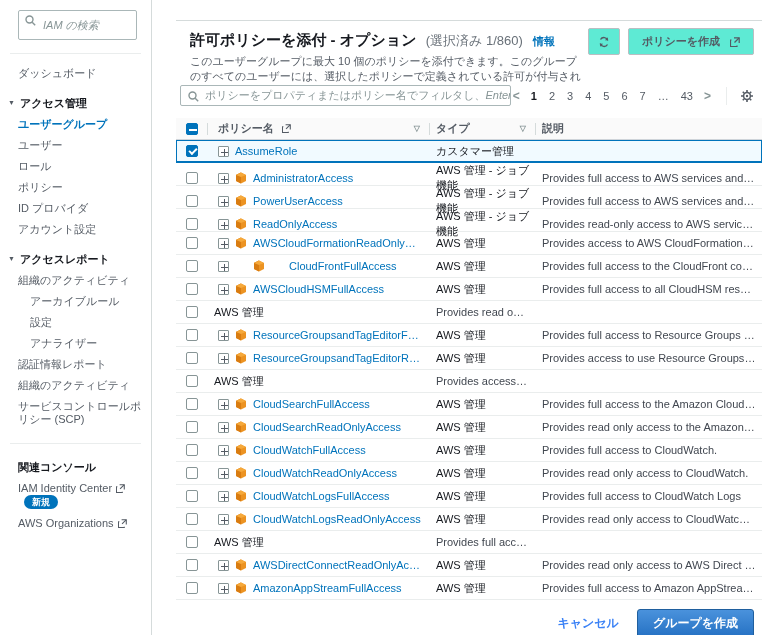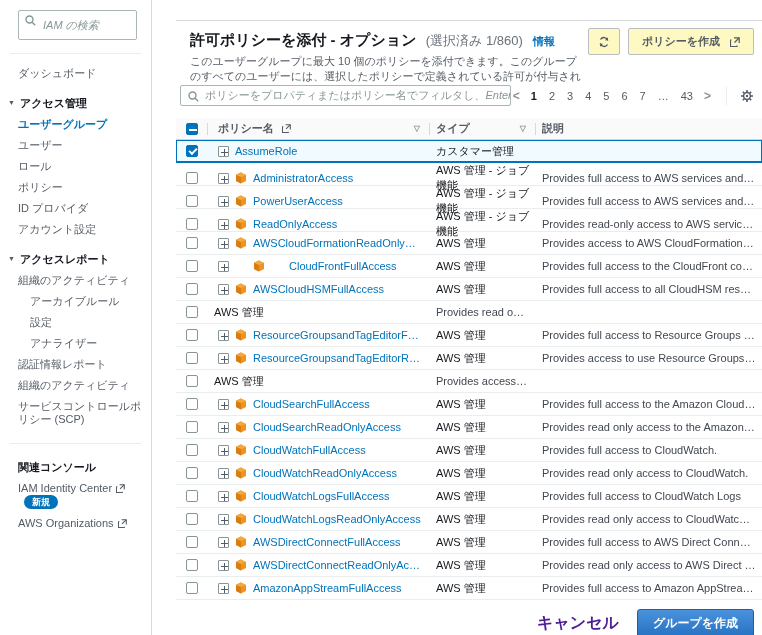"ポリシーを作成" .btn { background: #fef9c3 -> #5eead4 }
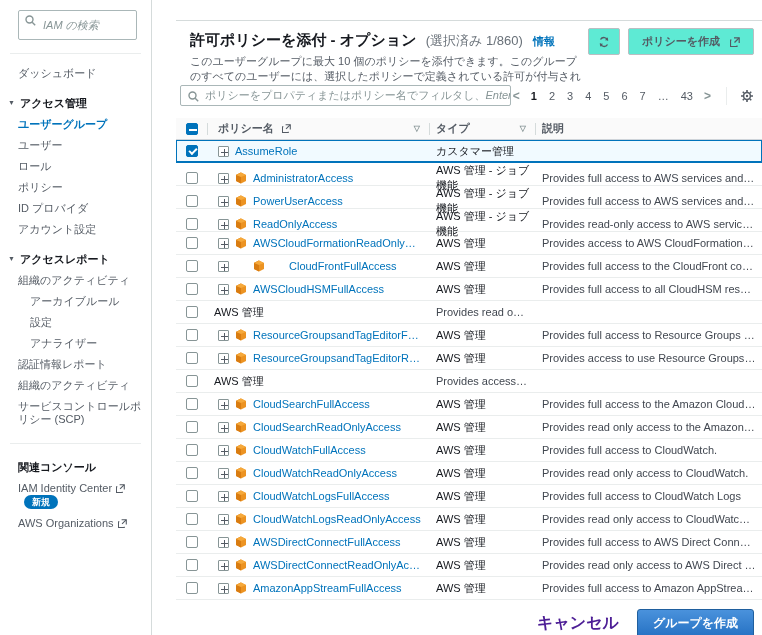"AWSDirectConnectFullAccess" div.c-name { html: <div> <span></span> <svg> <path></path> <path></path> <path></path> </svg> <a>AWSDirectConnectFullAccess</a> </div> -> none }
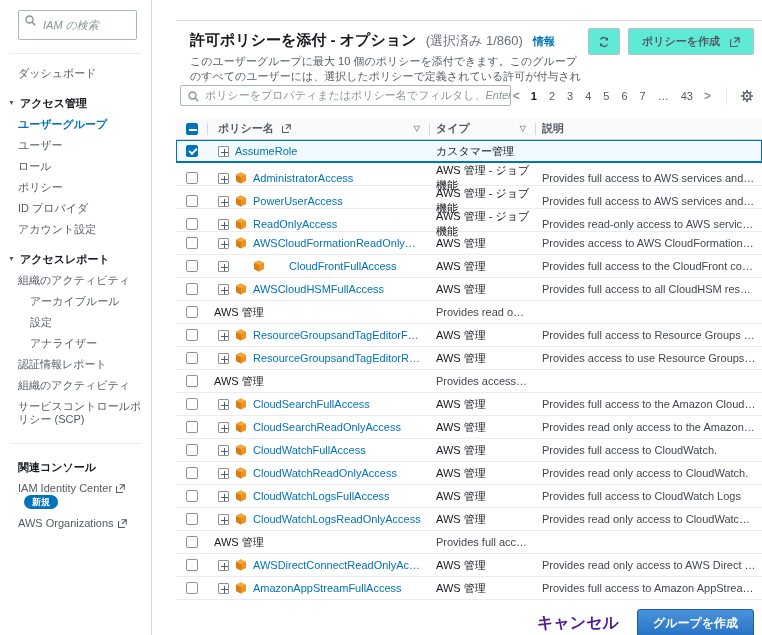"キャンセル" .link-btn { color: #4c1d95 -> #3b82f6; font-size: 16px -> 12px }
